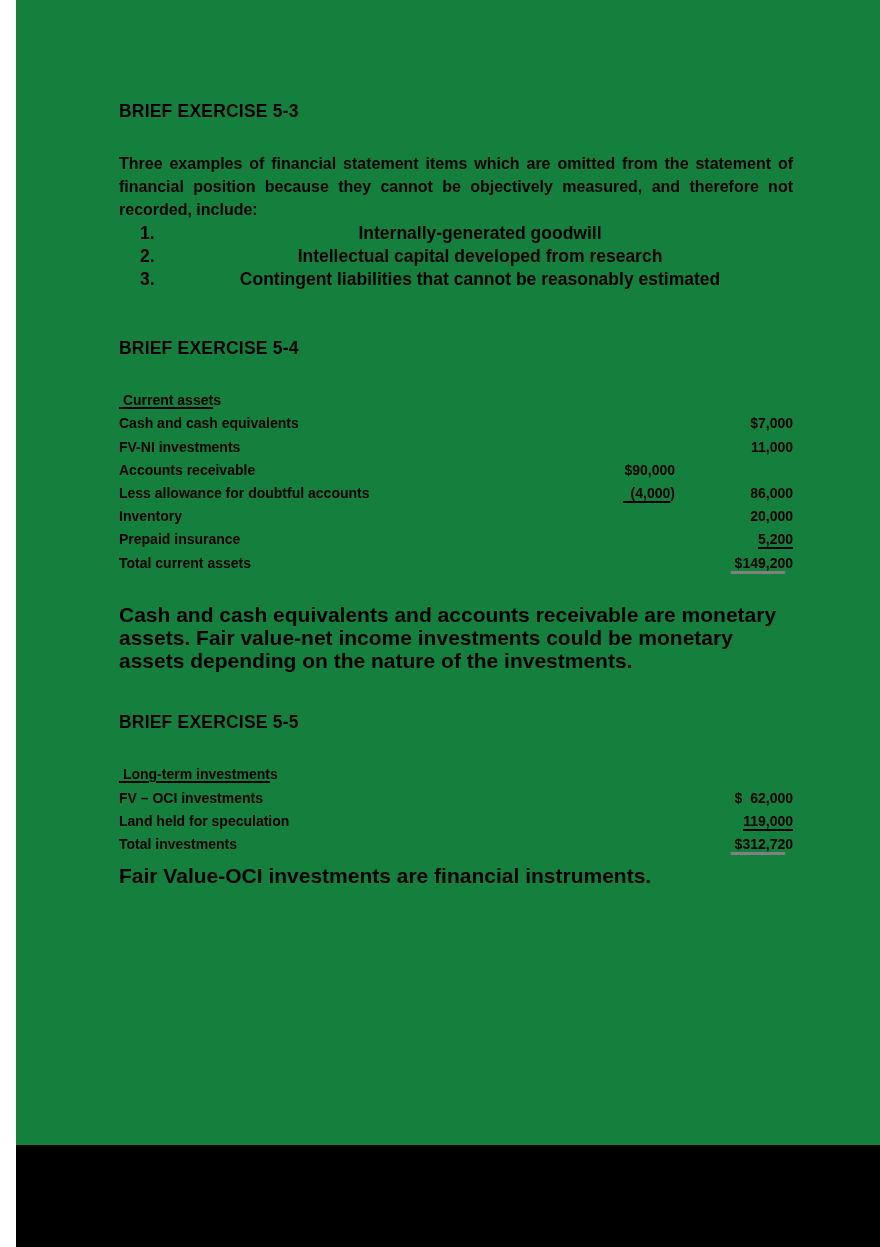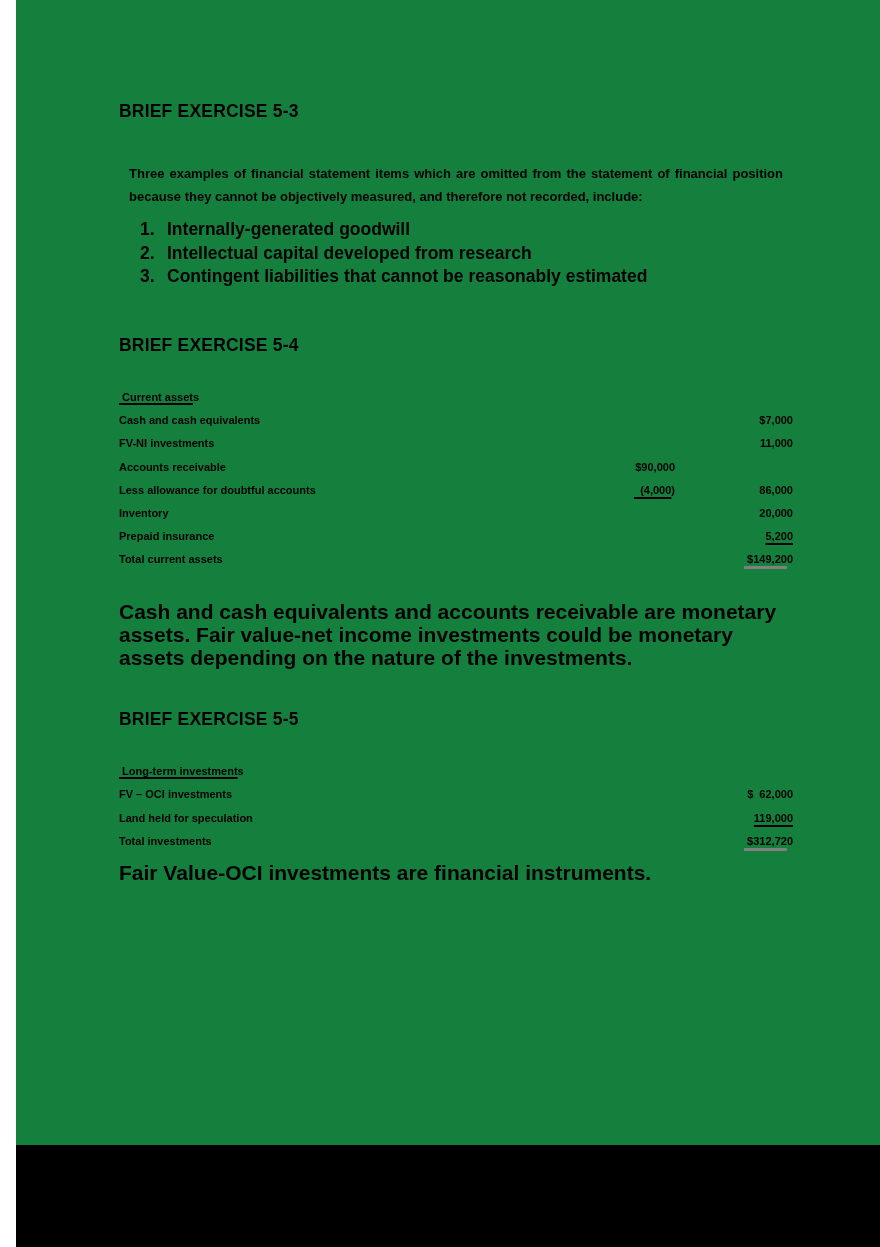"Three examples of financial statement" .para { font-size: 13px -> 16px; margin: 10px -> 0 }
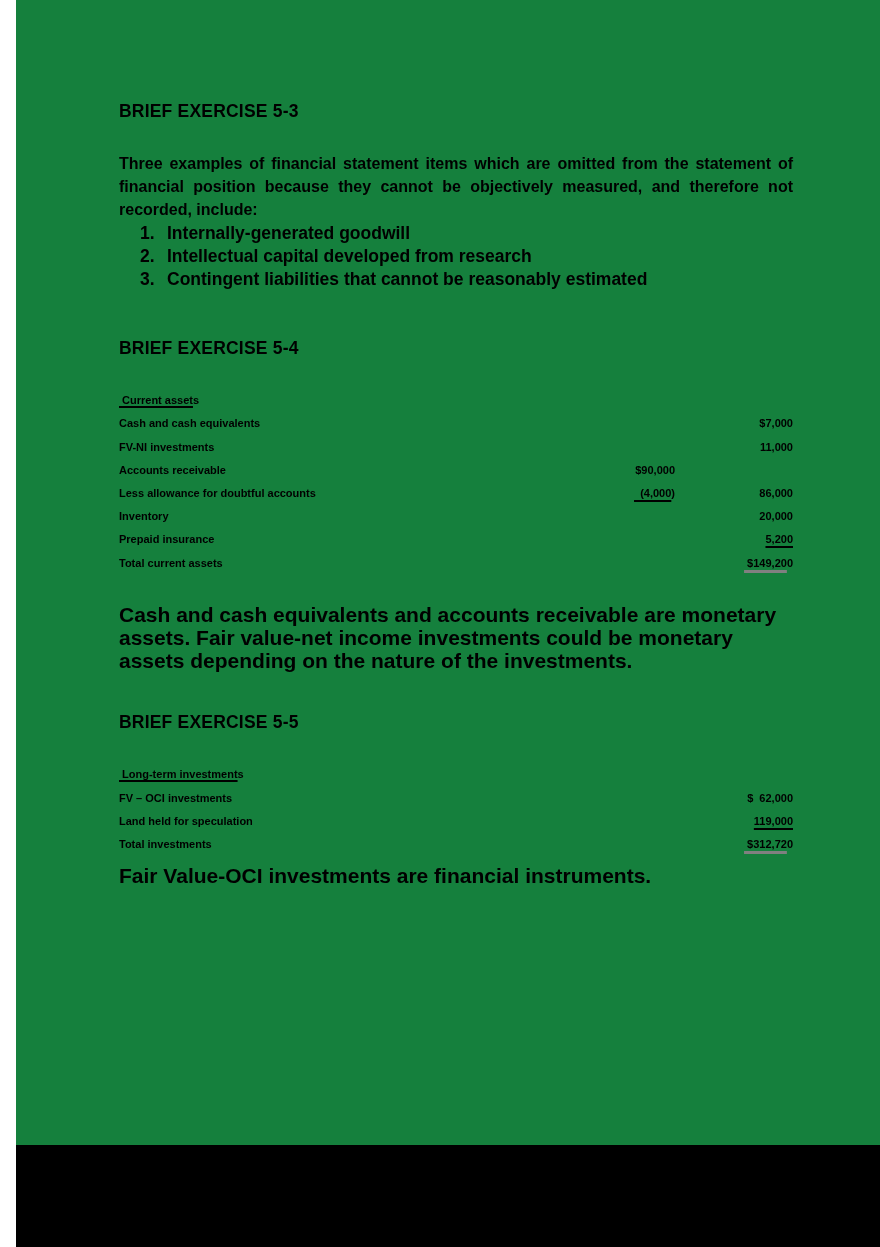"Internally-generated goodwill" .num-item .num-text { text-align: none -> center }
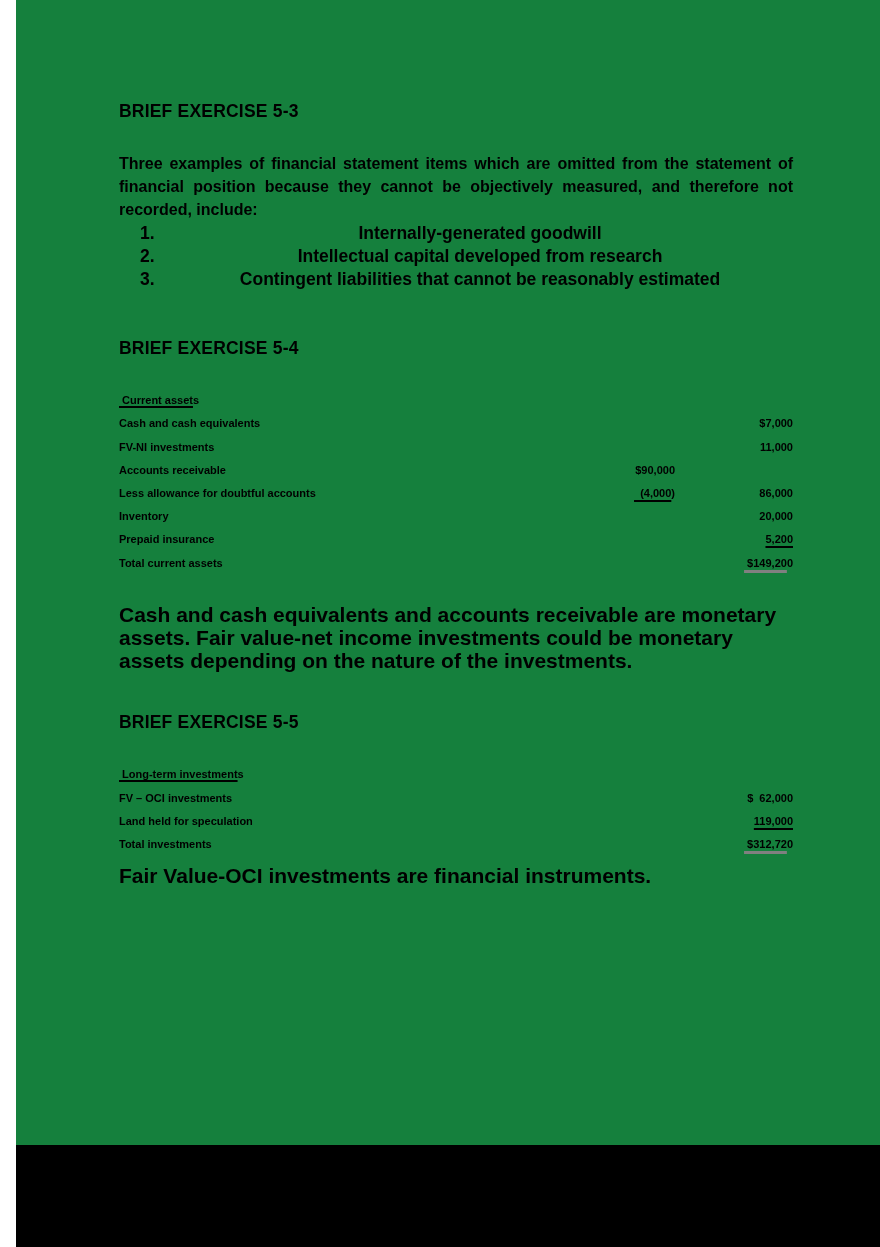"Current assets" .fin-table { font-size: 11px -> 14px }
